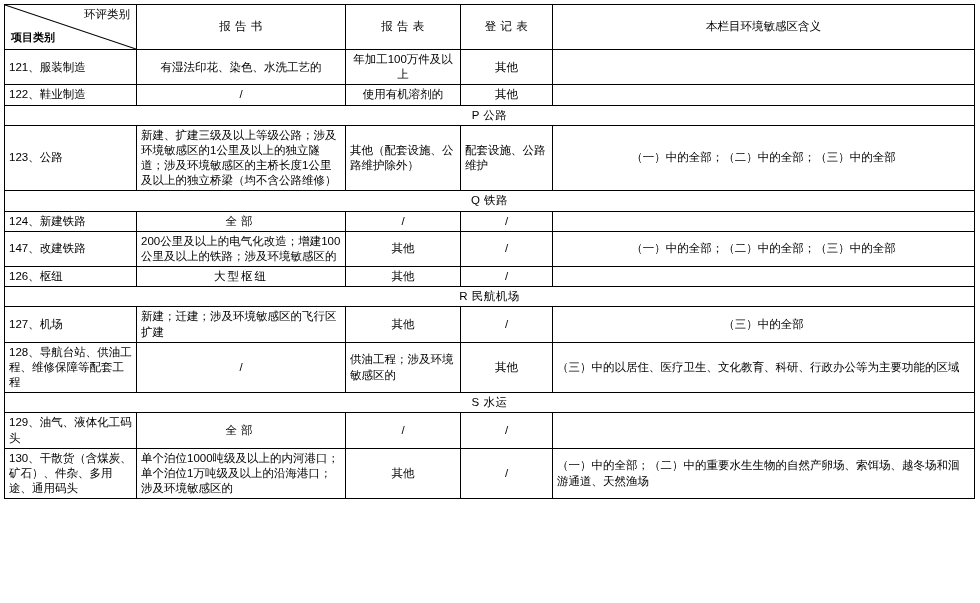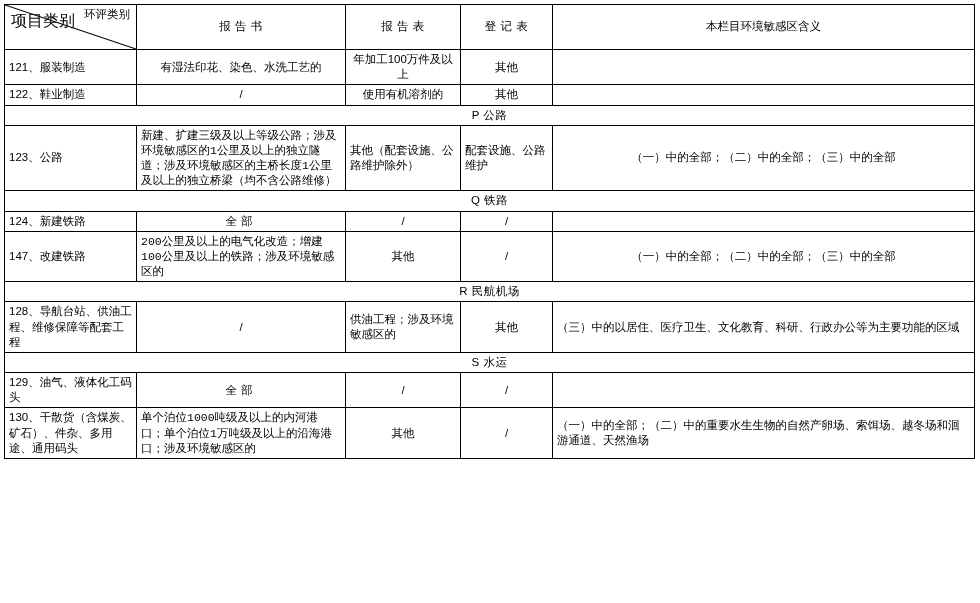"项目类别" td.corner .bl { bottom: 18px -> 4px; font-size: 16px -> 11px; font-weight: none -> bold }
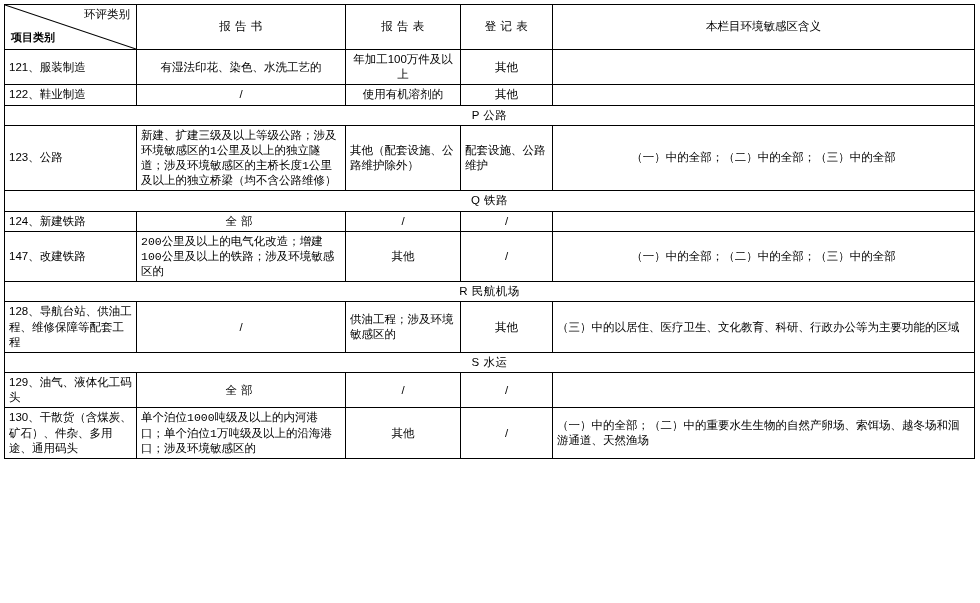"新建、扩建三级及以上等级公路；涉及环境敏感区的1公里及以上的独立隧道；涉及环境敏" .lft { font-family: Liberation Mono, monospace -> none }
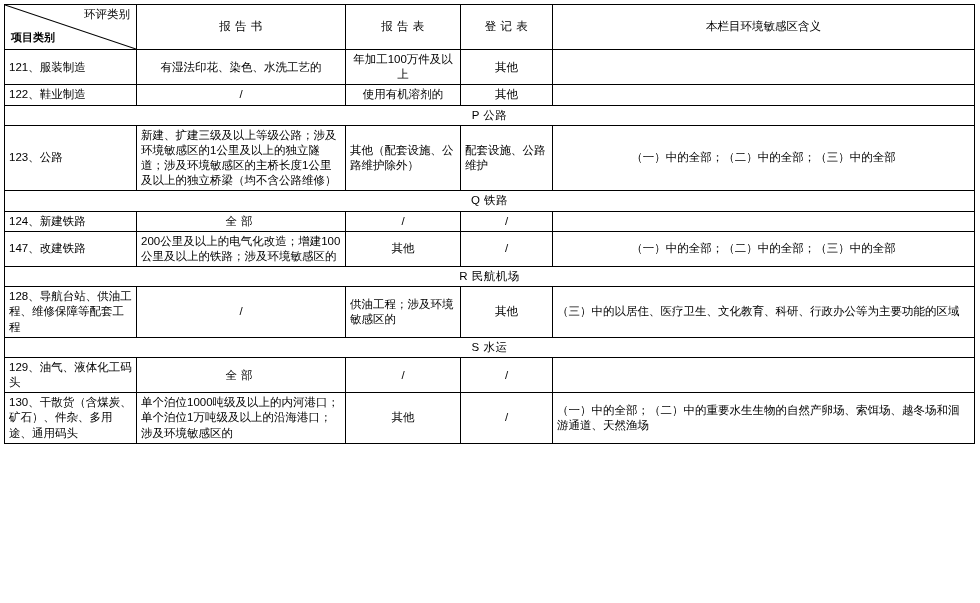"126、枢纽" tr { html: none -> <tr> <td>126、枢纽</td> <td>大型枢纽</td> <td>其他</td> <td>/</td> <td></td> </tr> }
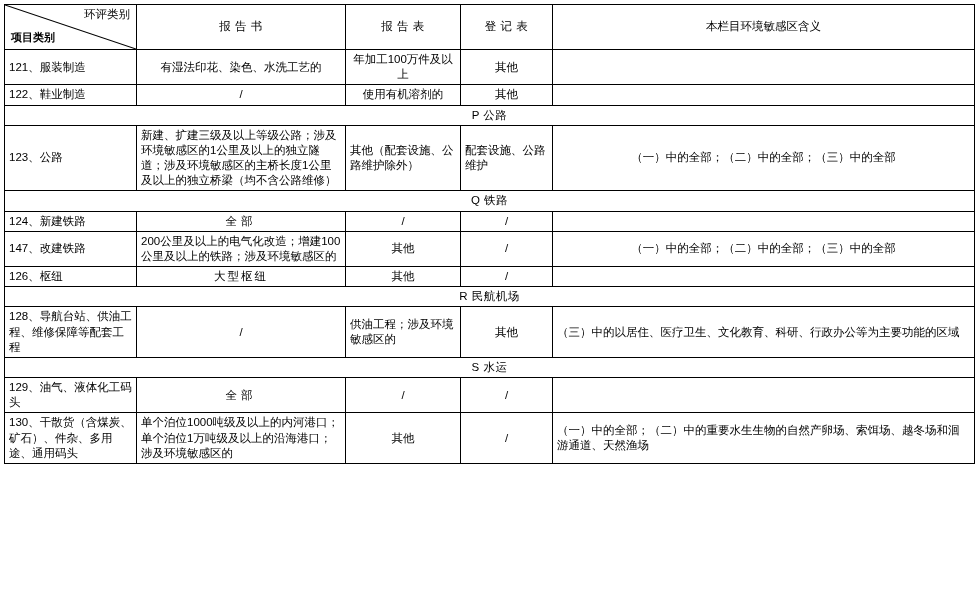"127、机场" tr { html: none -> <tr> <td>127、机场</td> <td>新建；迁建；涉及环境敏感区的飞行区扩建</td> <td>其他</td> <td>/</td> <td>（三）中的全部</td> </tr> }
